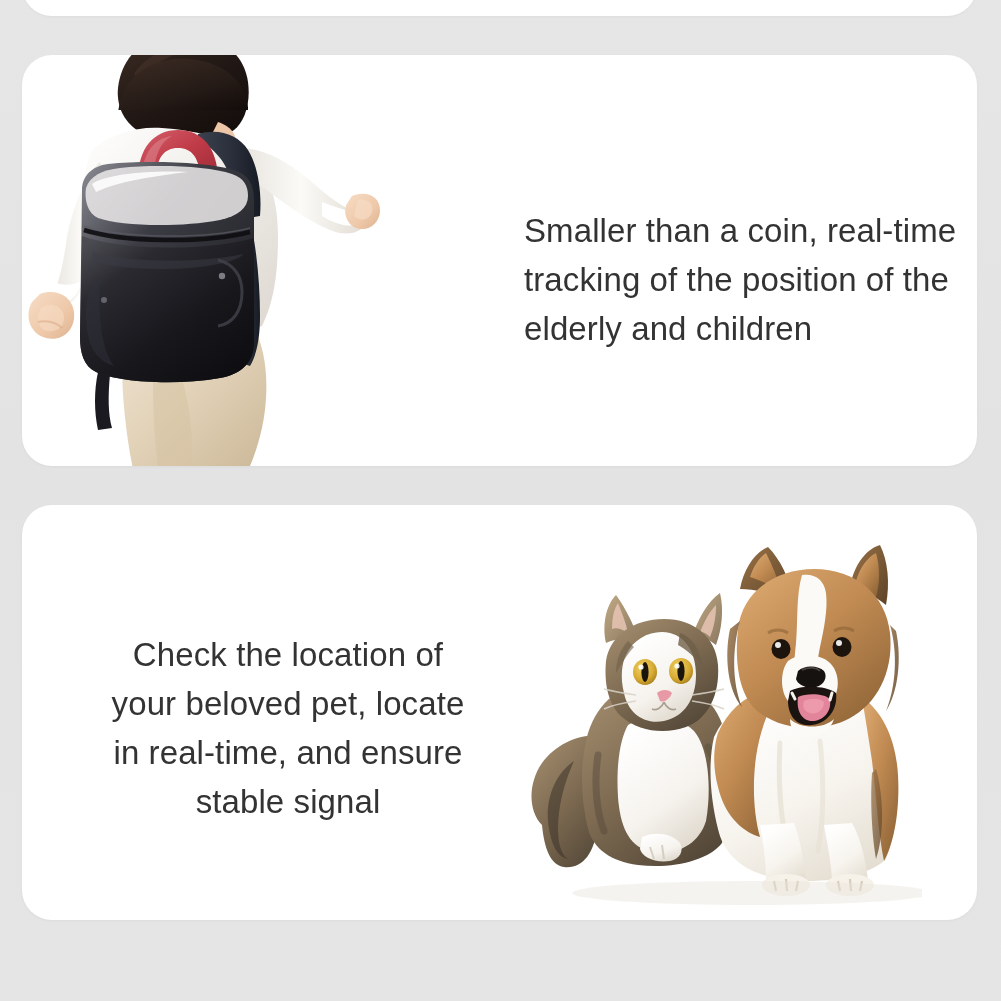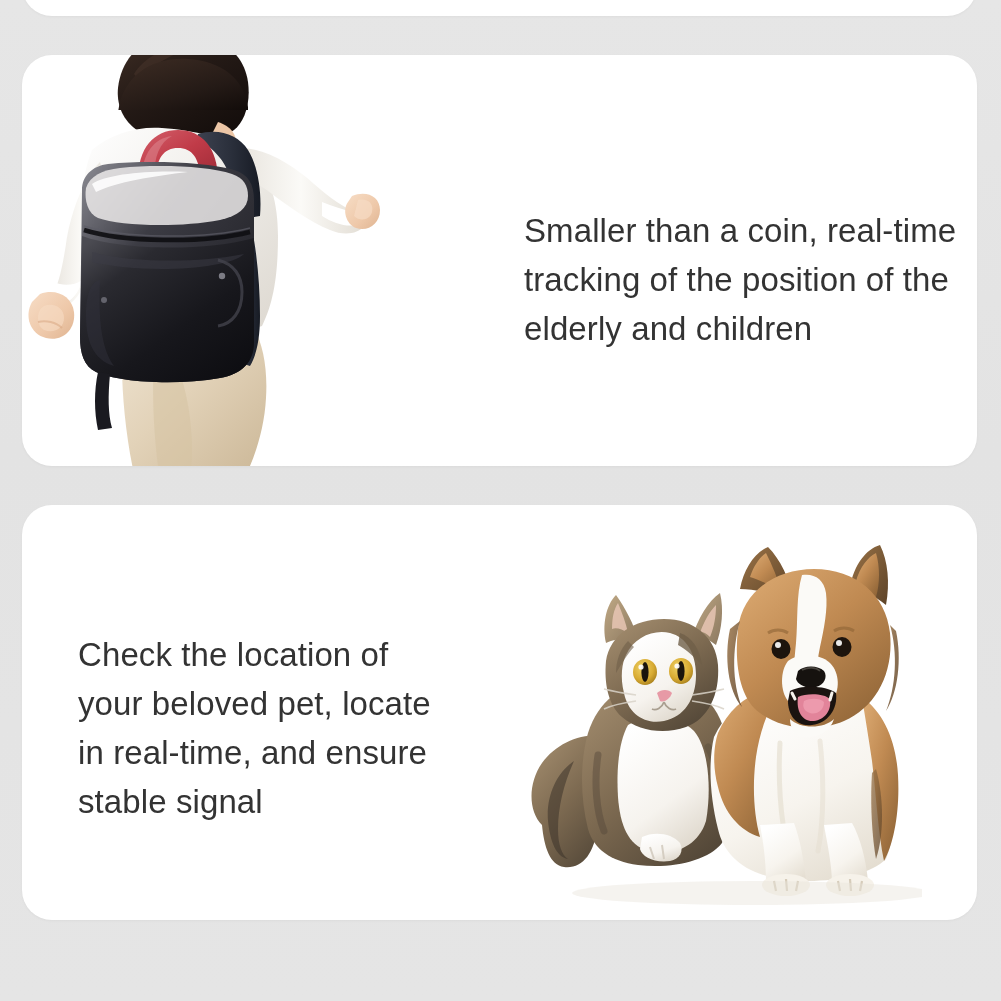"Check the location of" .card-two { text-align: none -> center }
